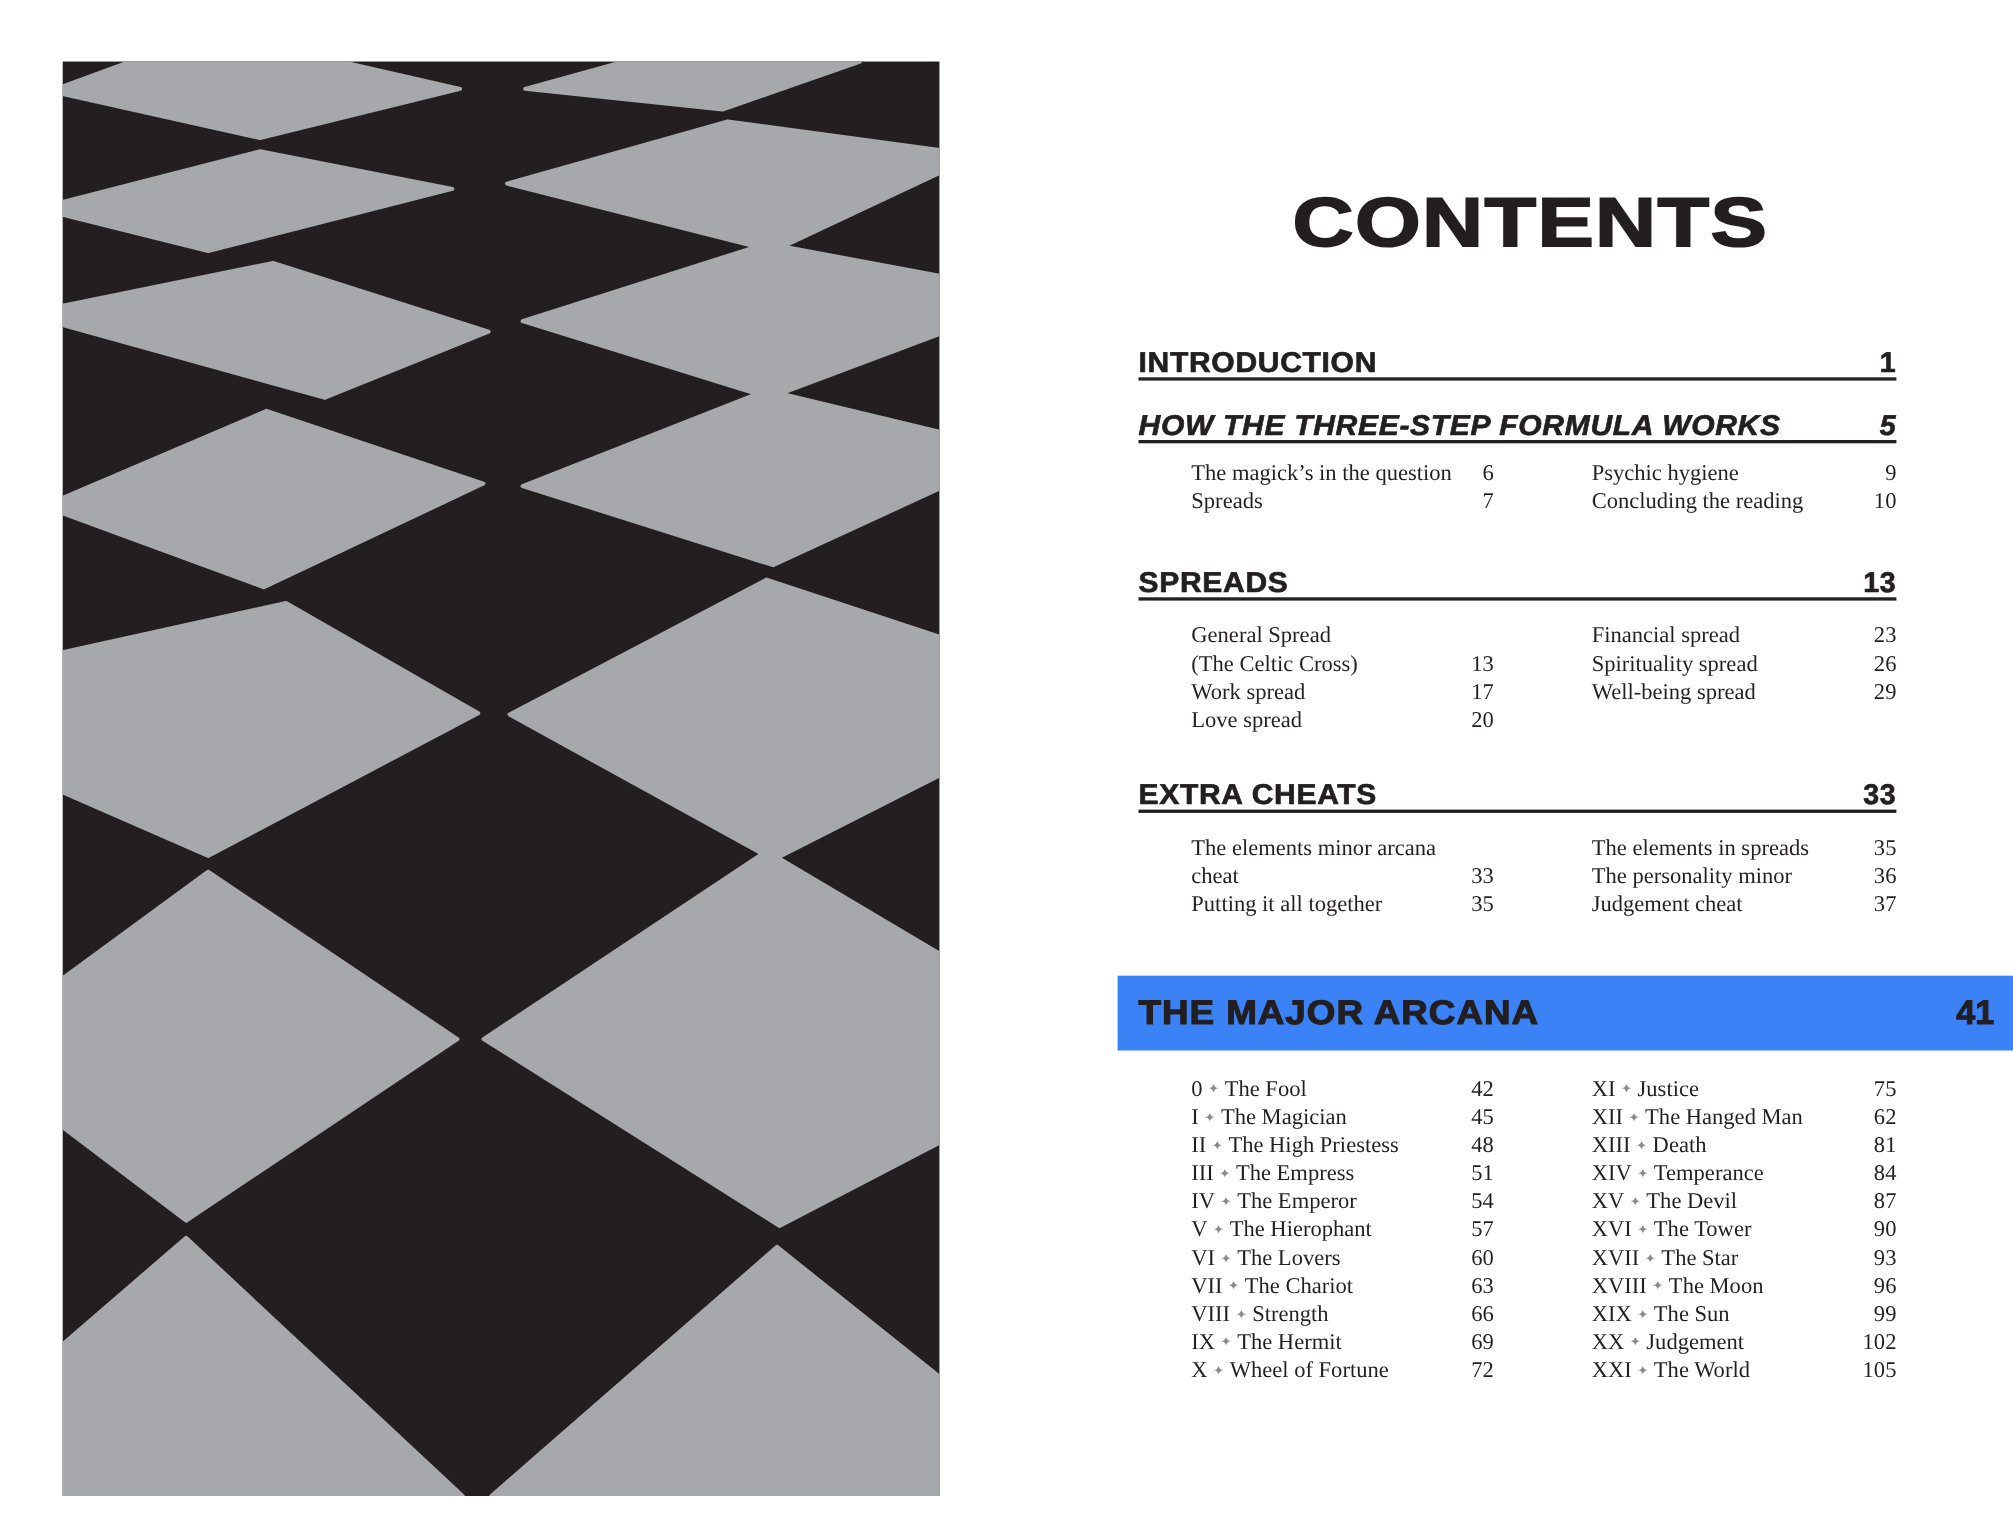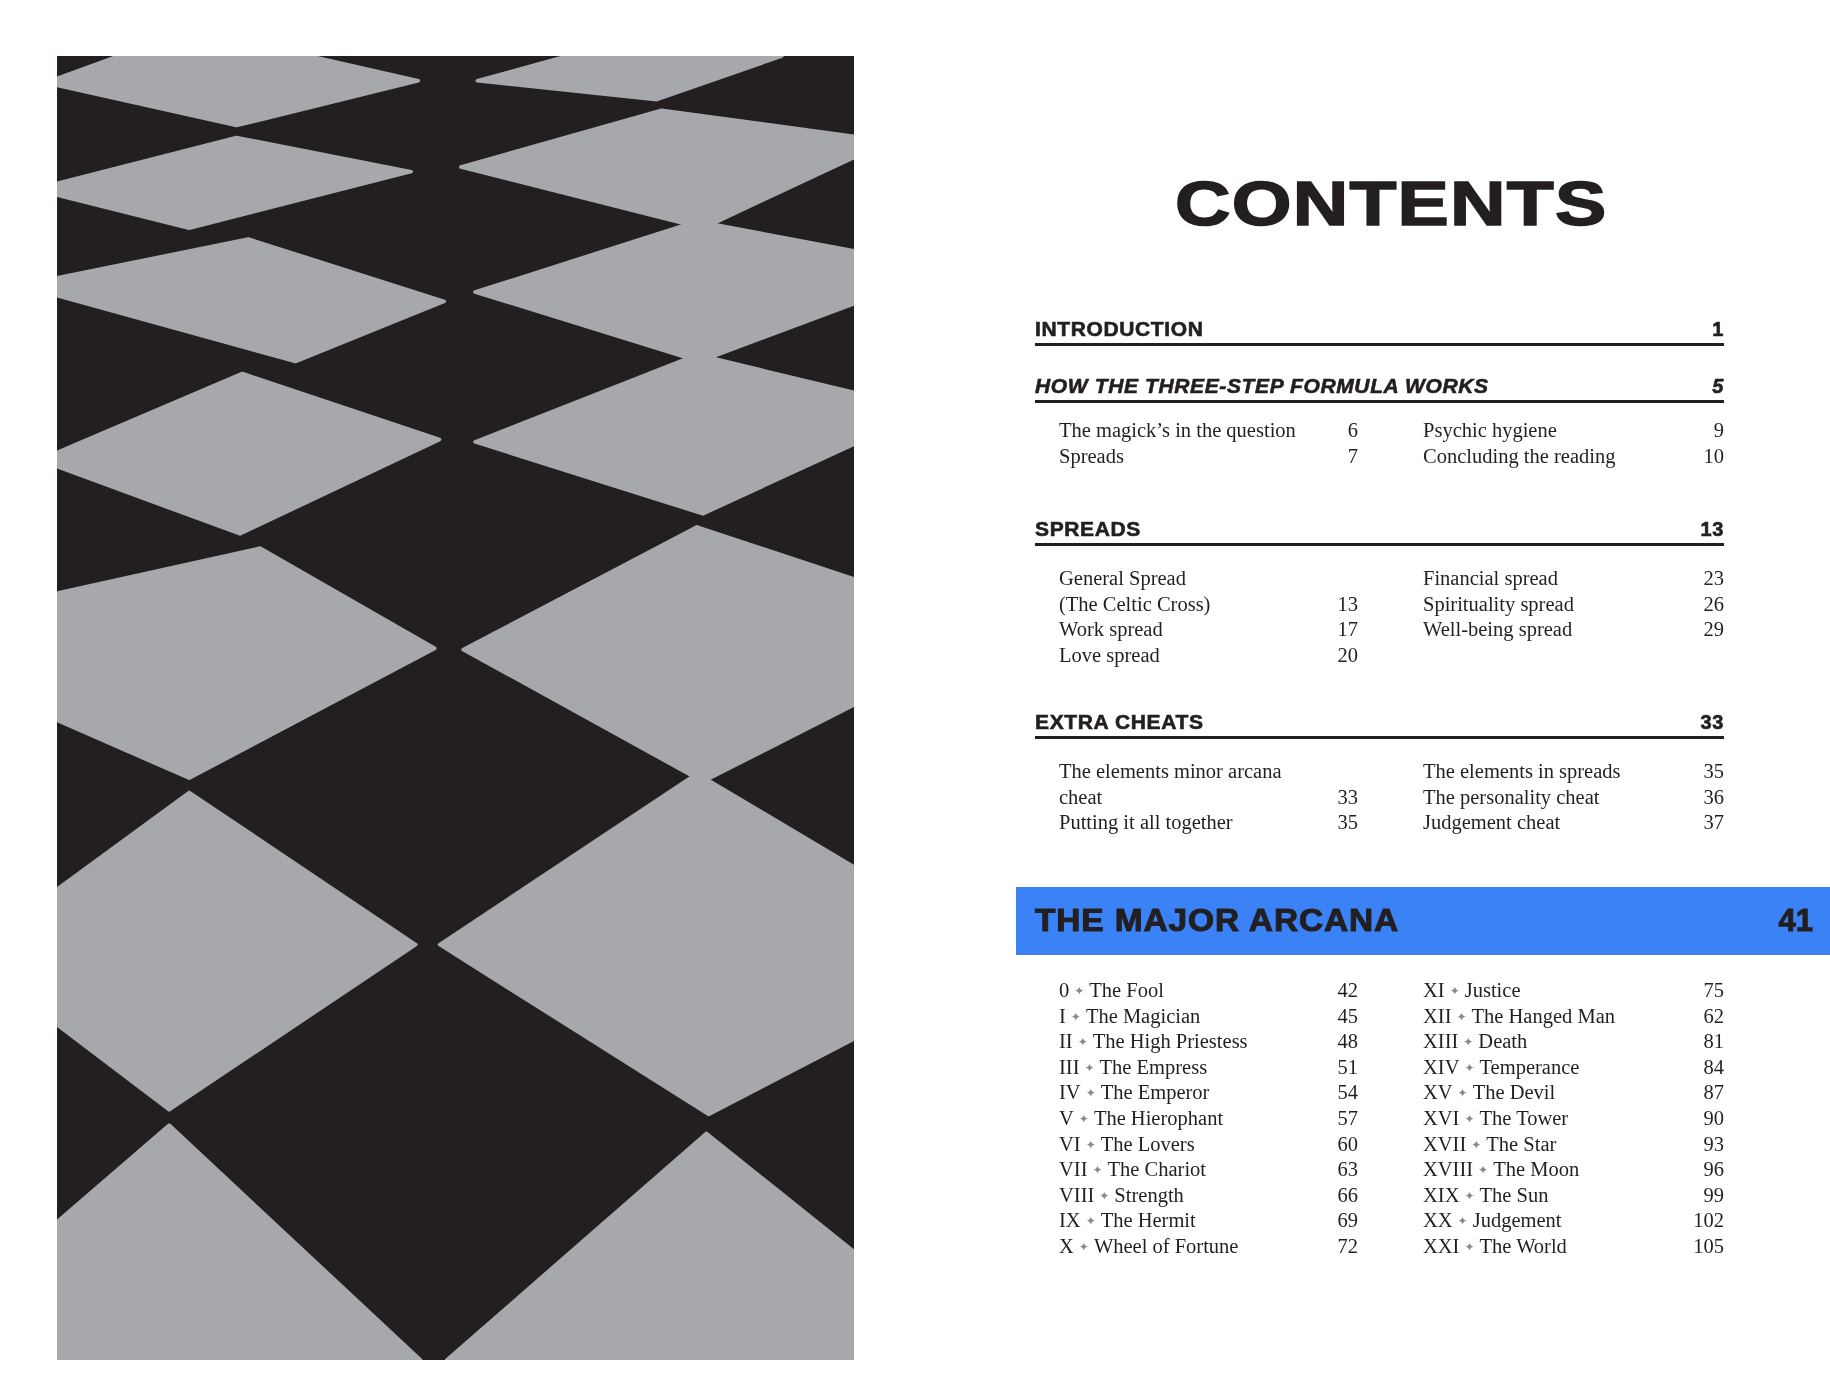"INTRODUCTION" .sec-head { font-size: 20px -> 26px }
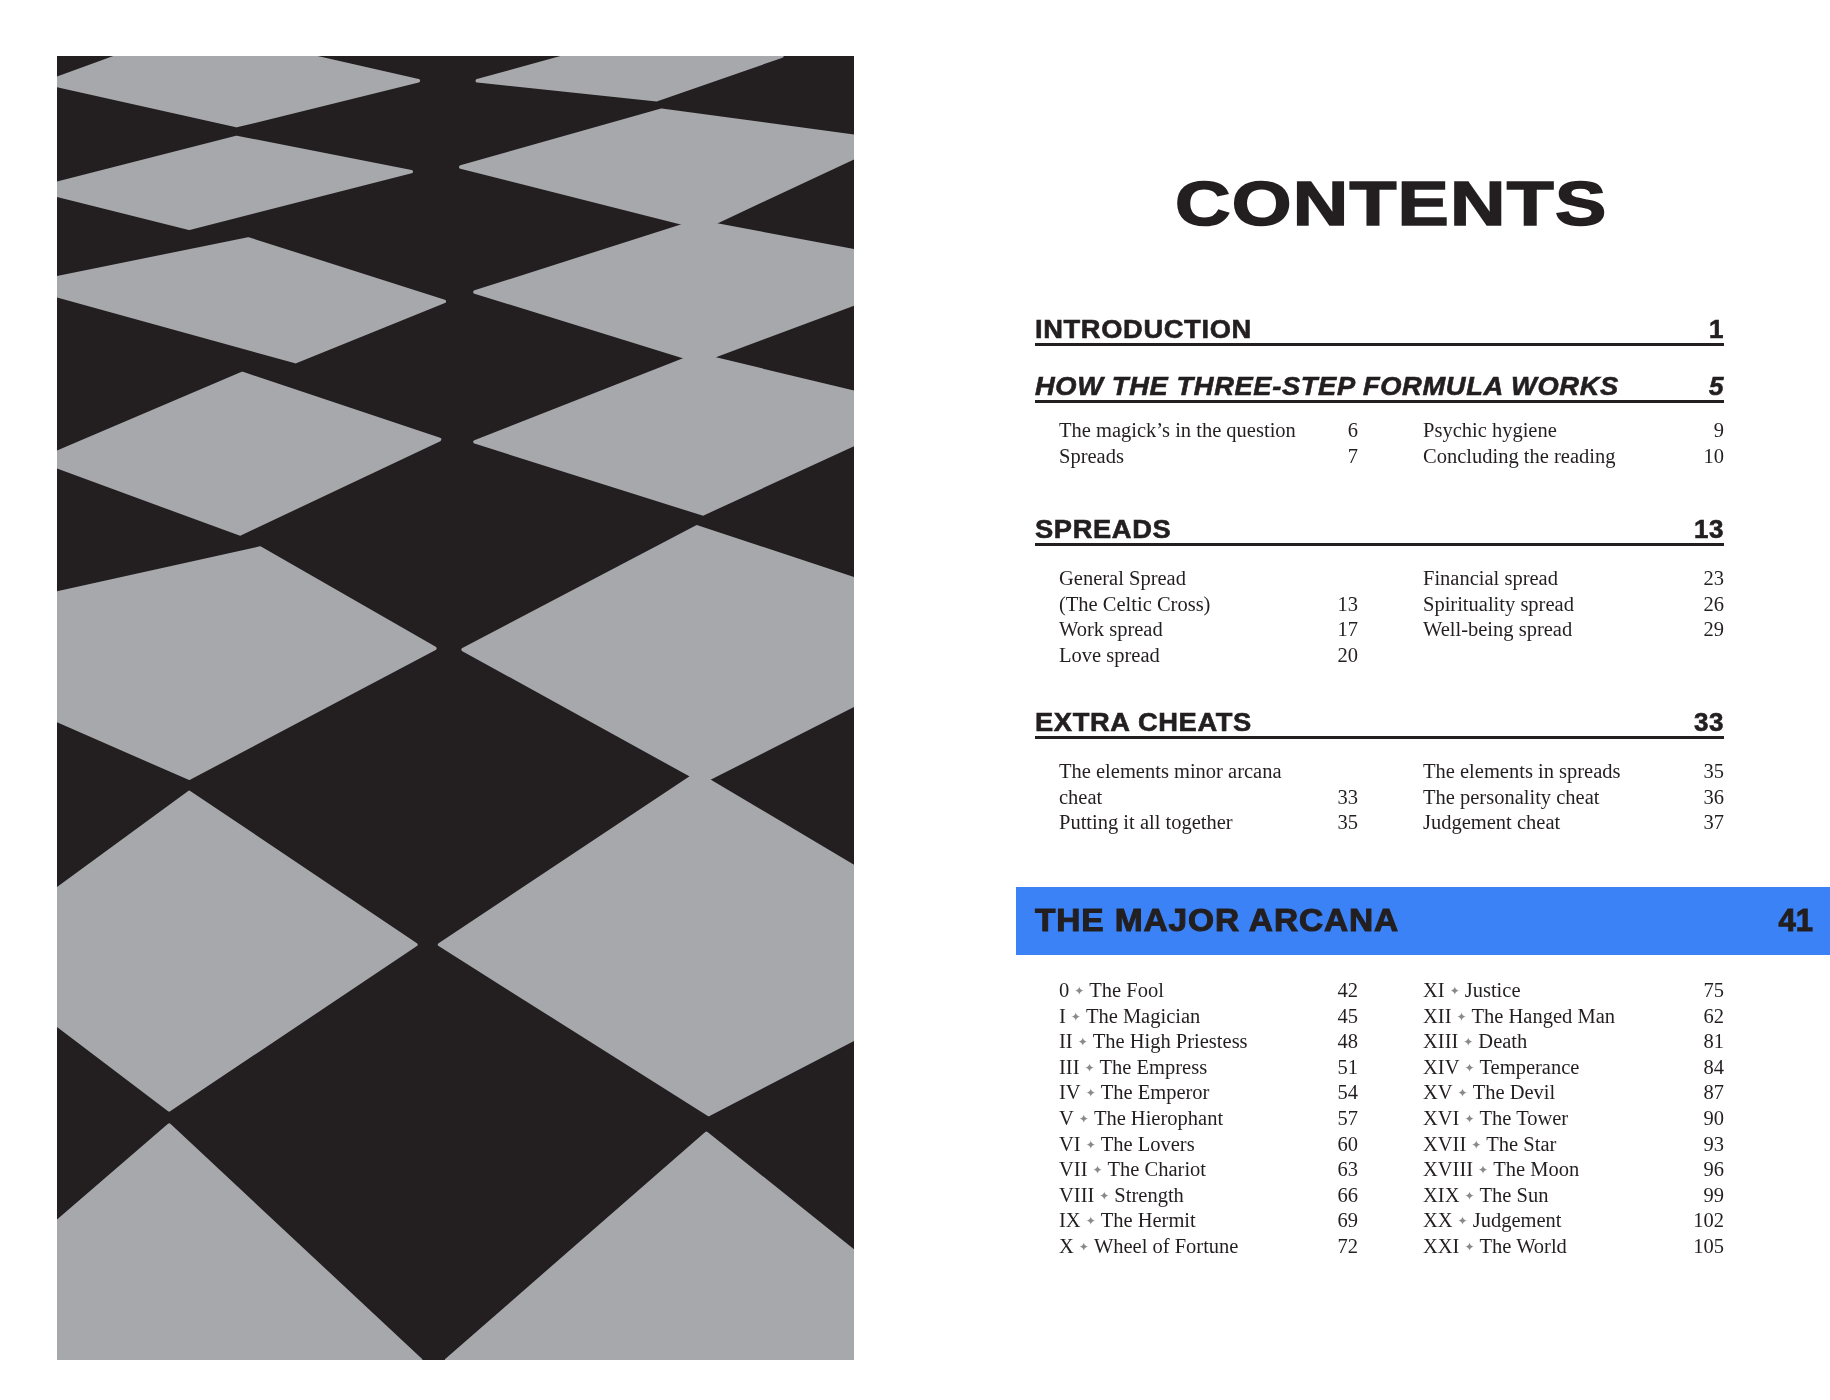"The magick’s in the question" .row { margin-left: none -> 24px }
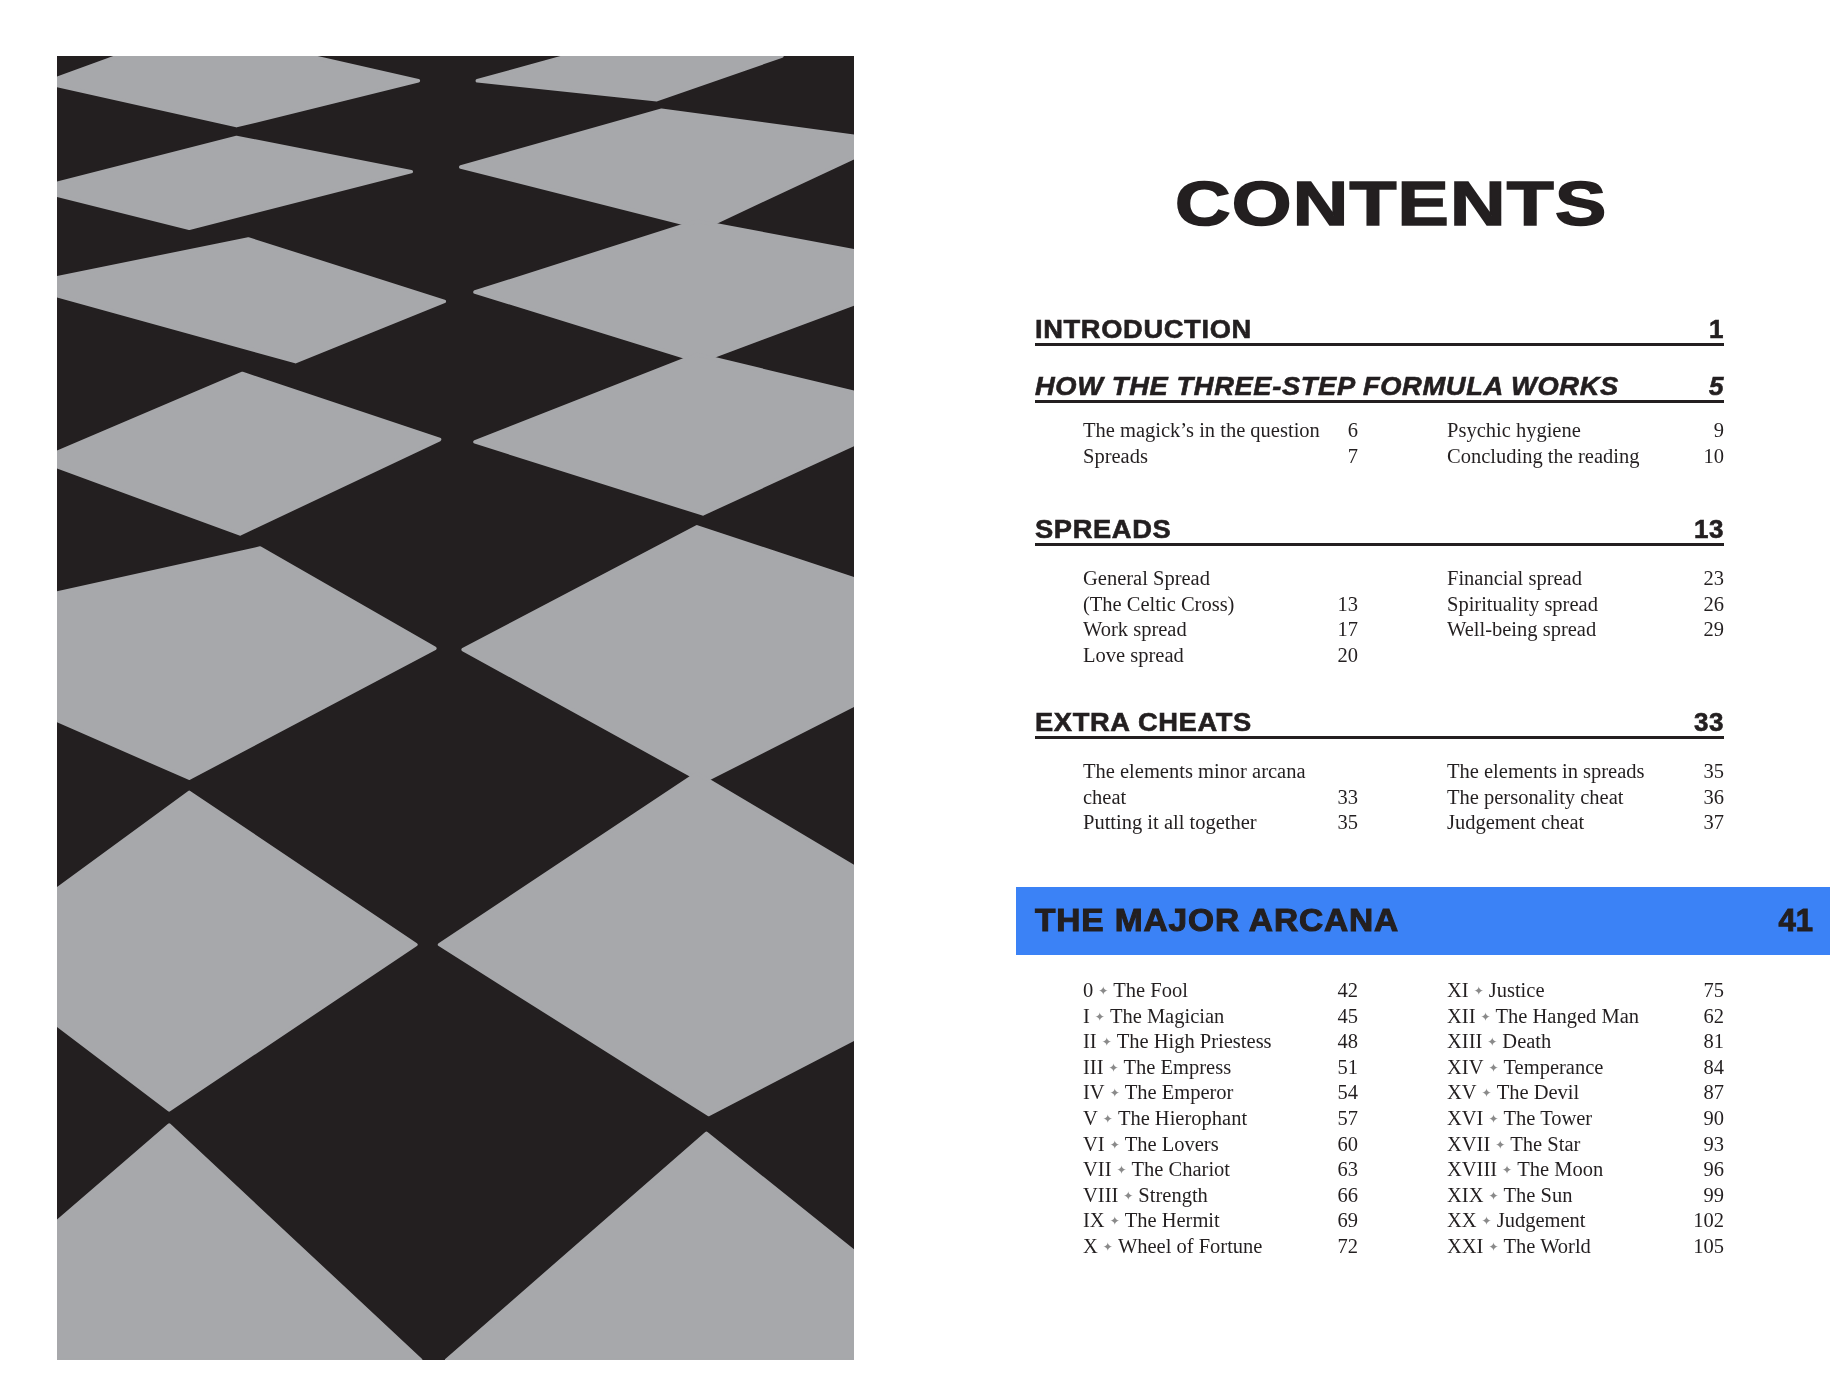"The personality cheat" span.t { text: cheat -> minor }
